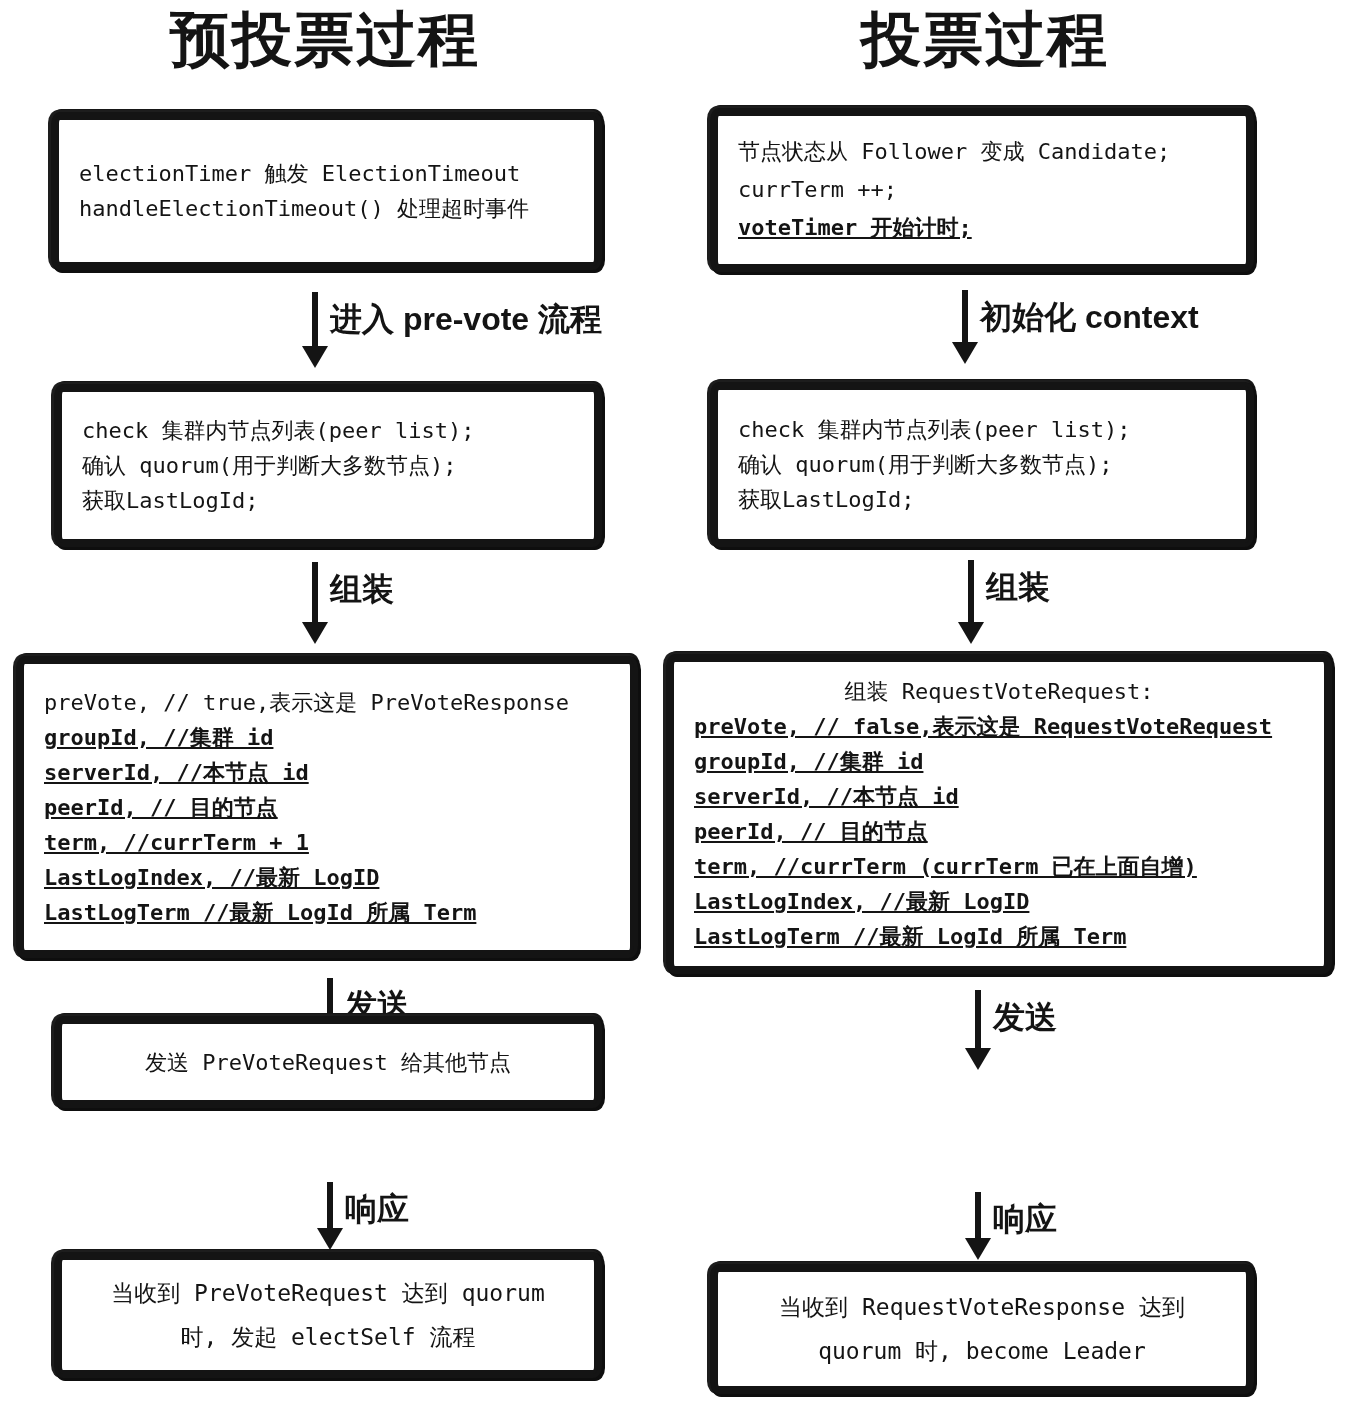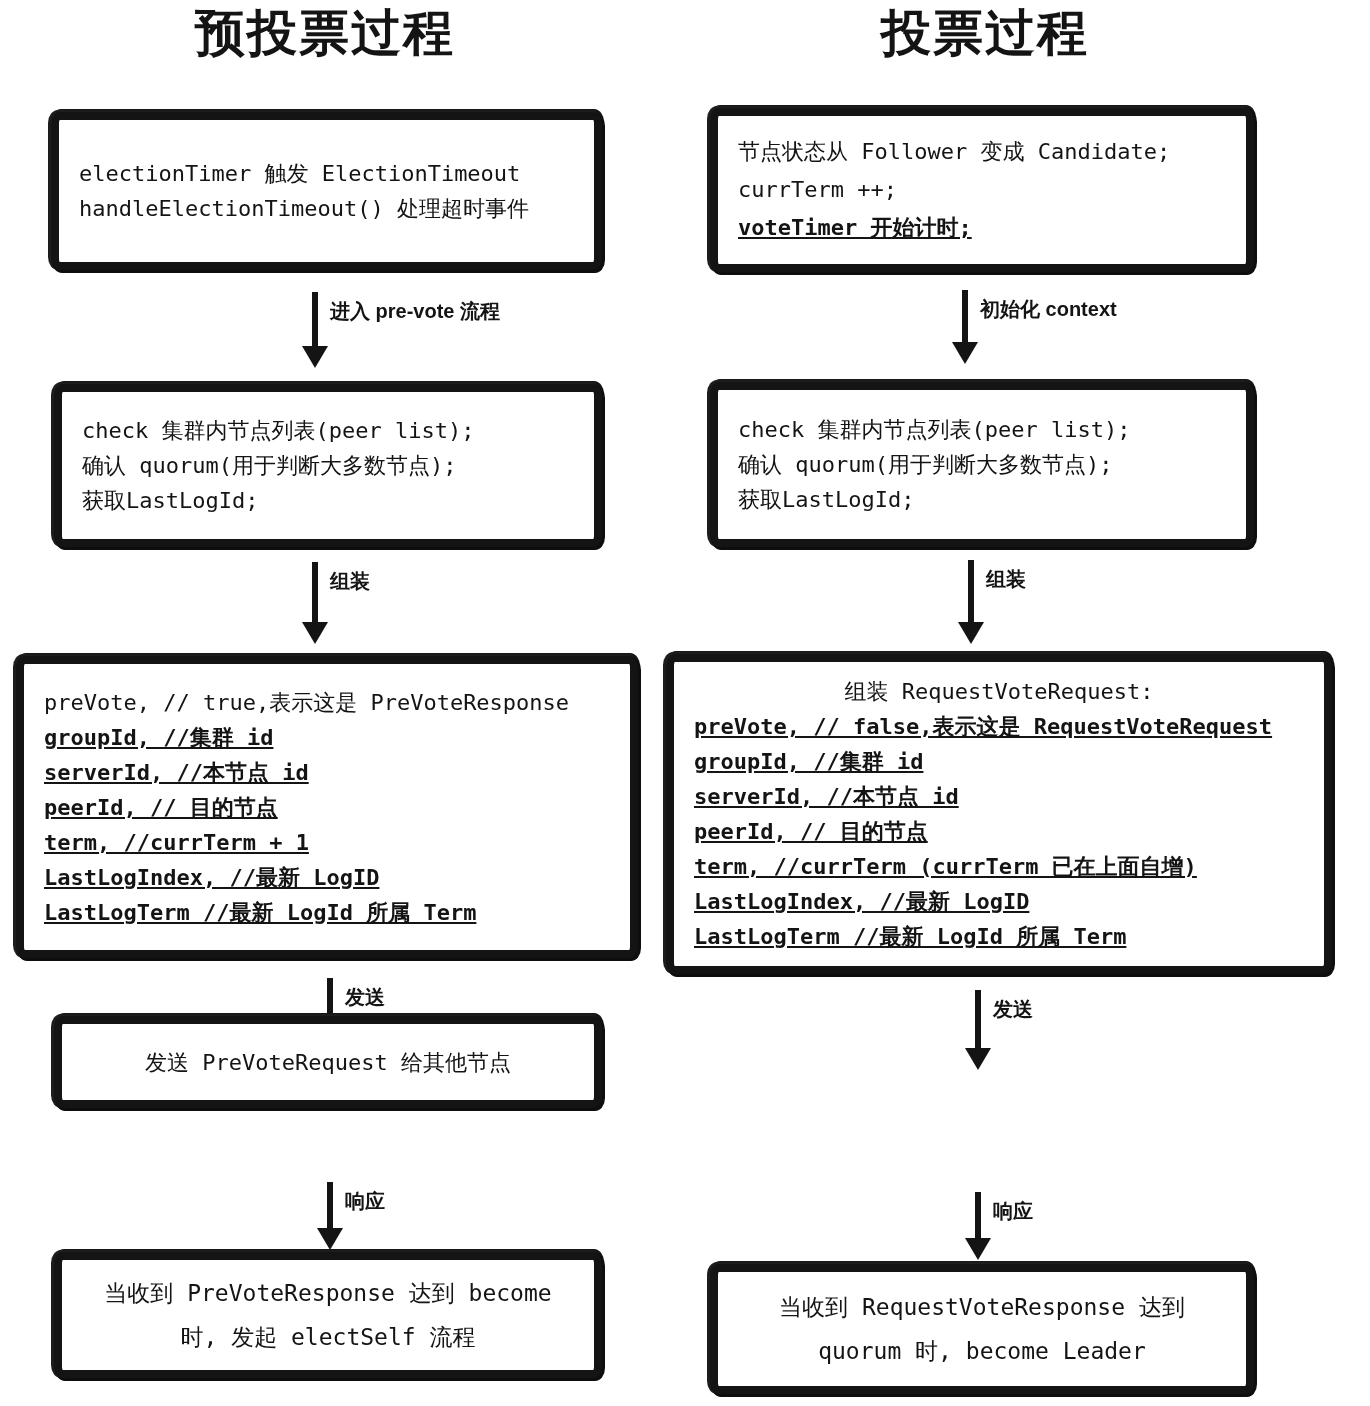"预投票过程" .col-title { font-size: 50px -> 60px }
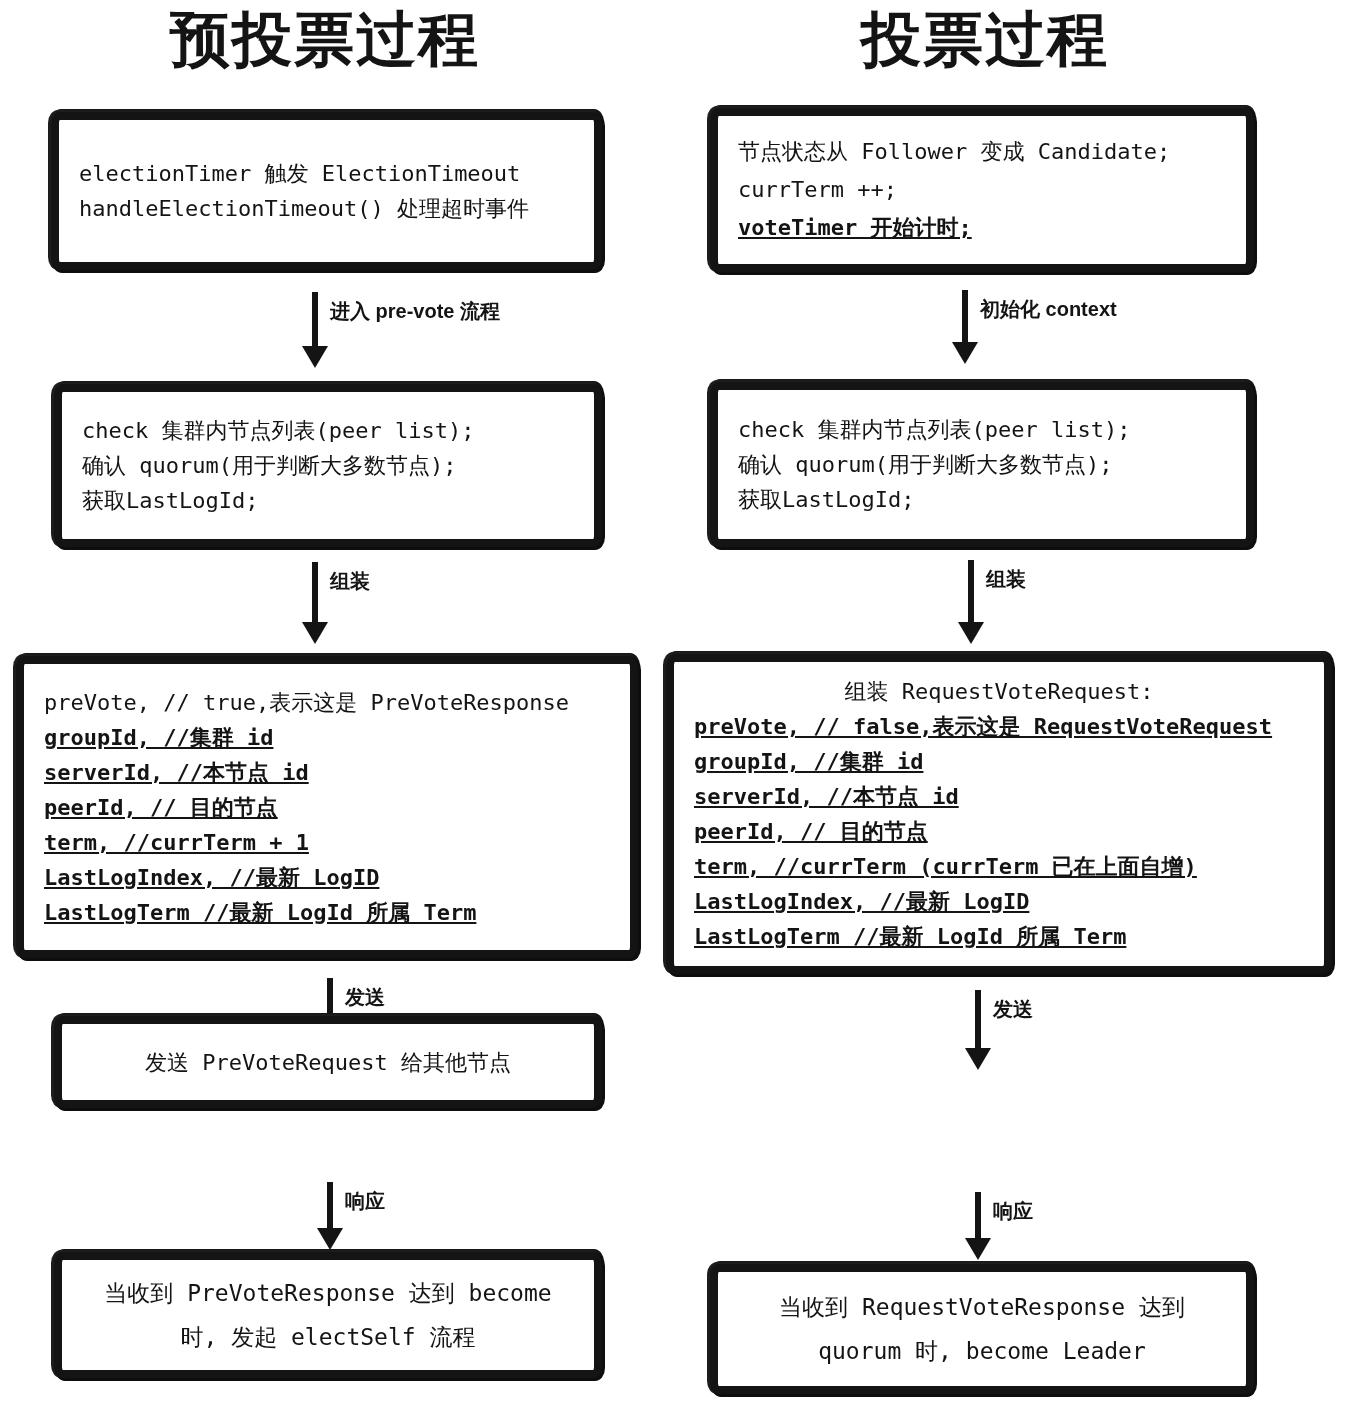"进入 pre-vote 流程" .v-arrow .alabel { font-size: 20px -> 32px }
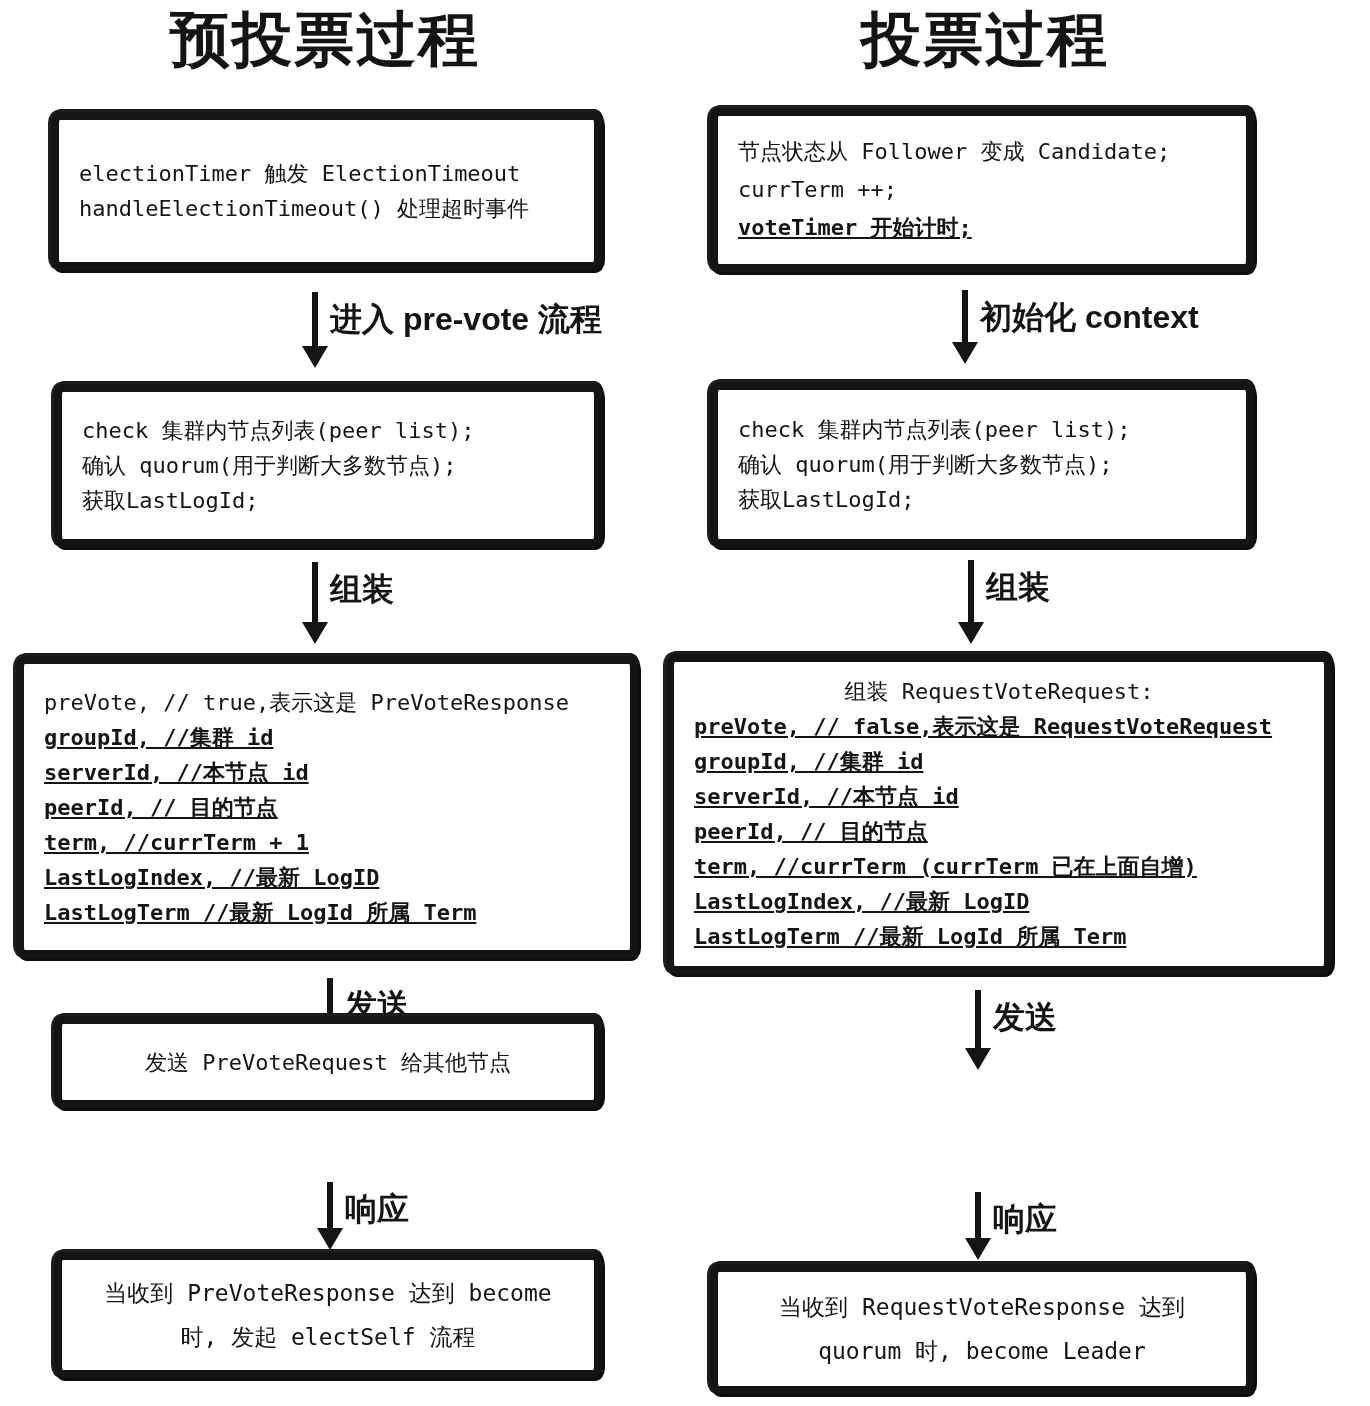"当收到 PreVoteResponse 达到 become" div.line { text: PreVoteResponse 达到 become -> PreVoteRequest 达到 quorum }
